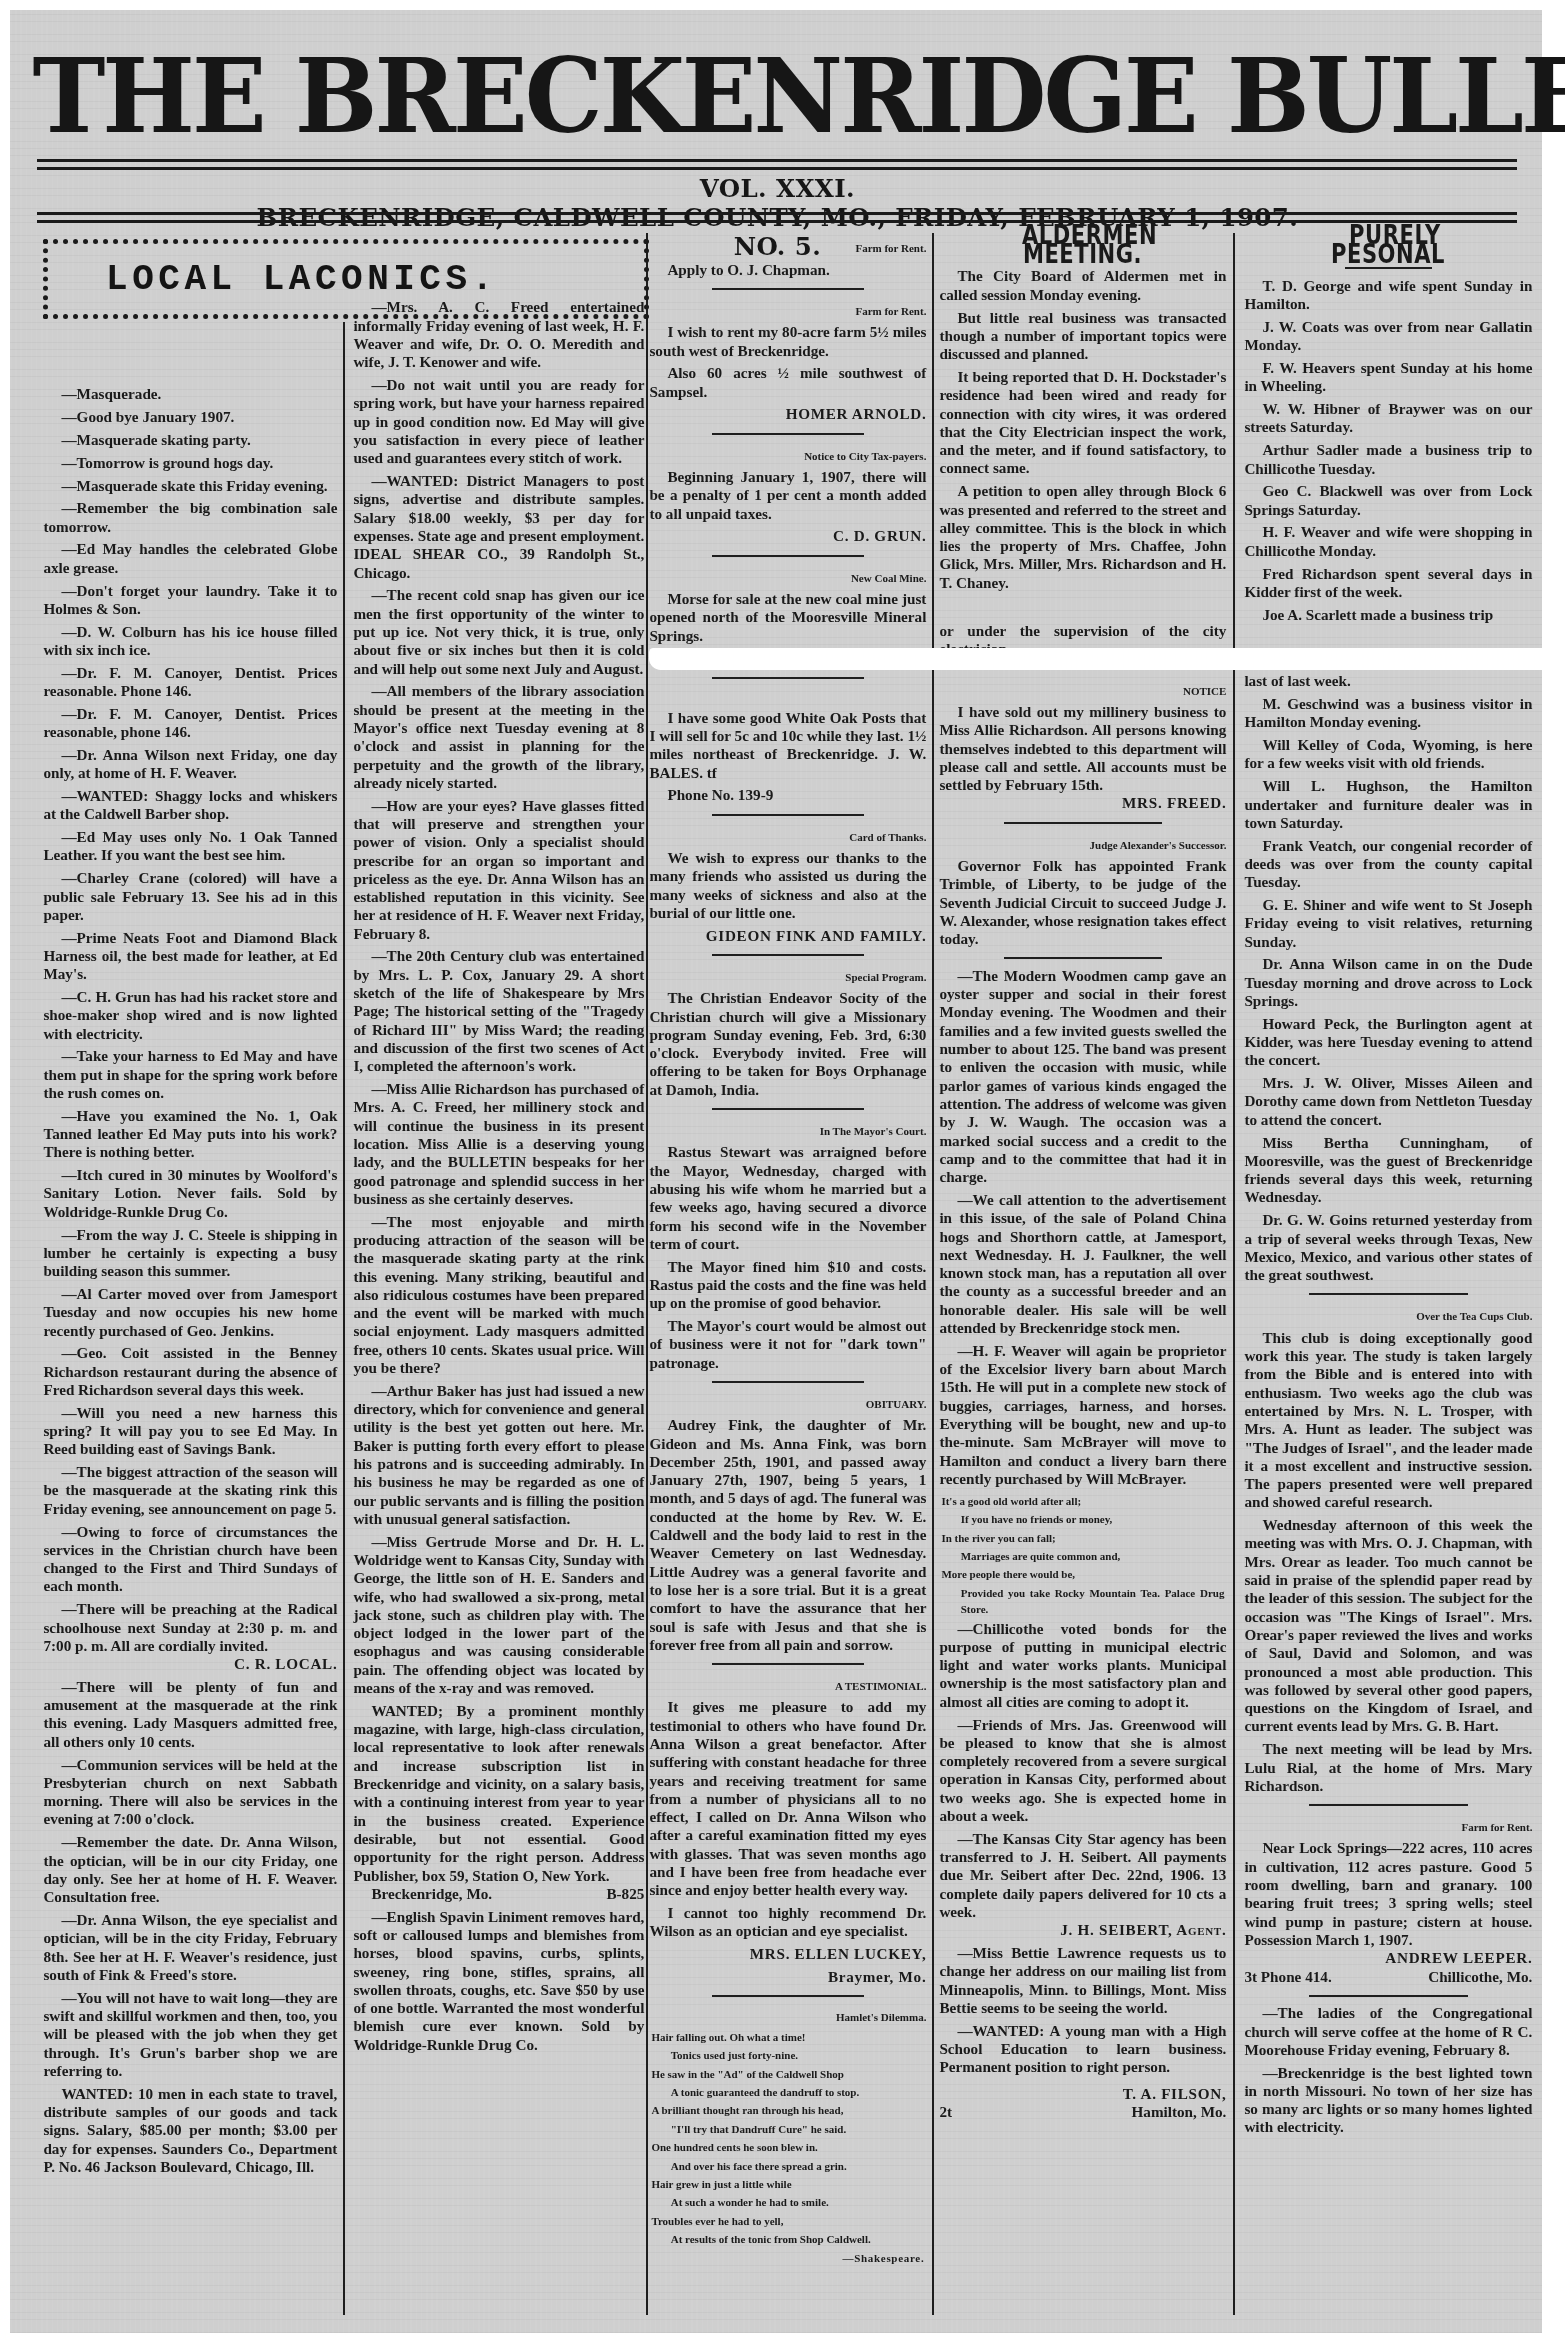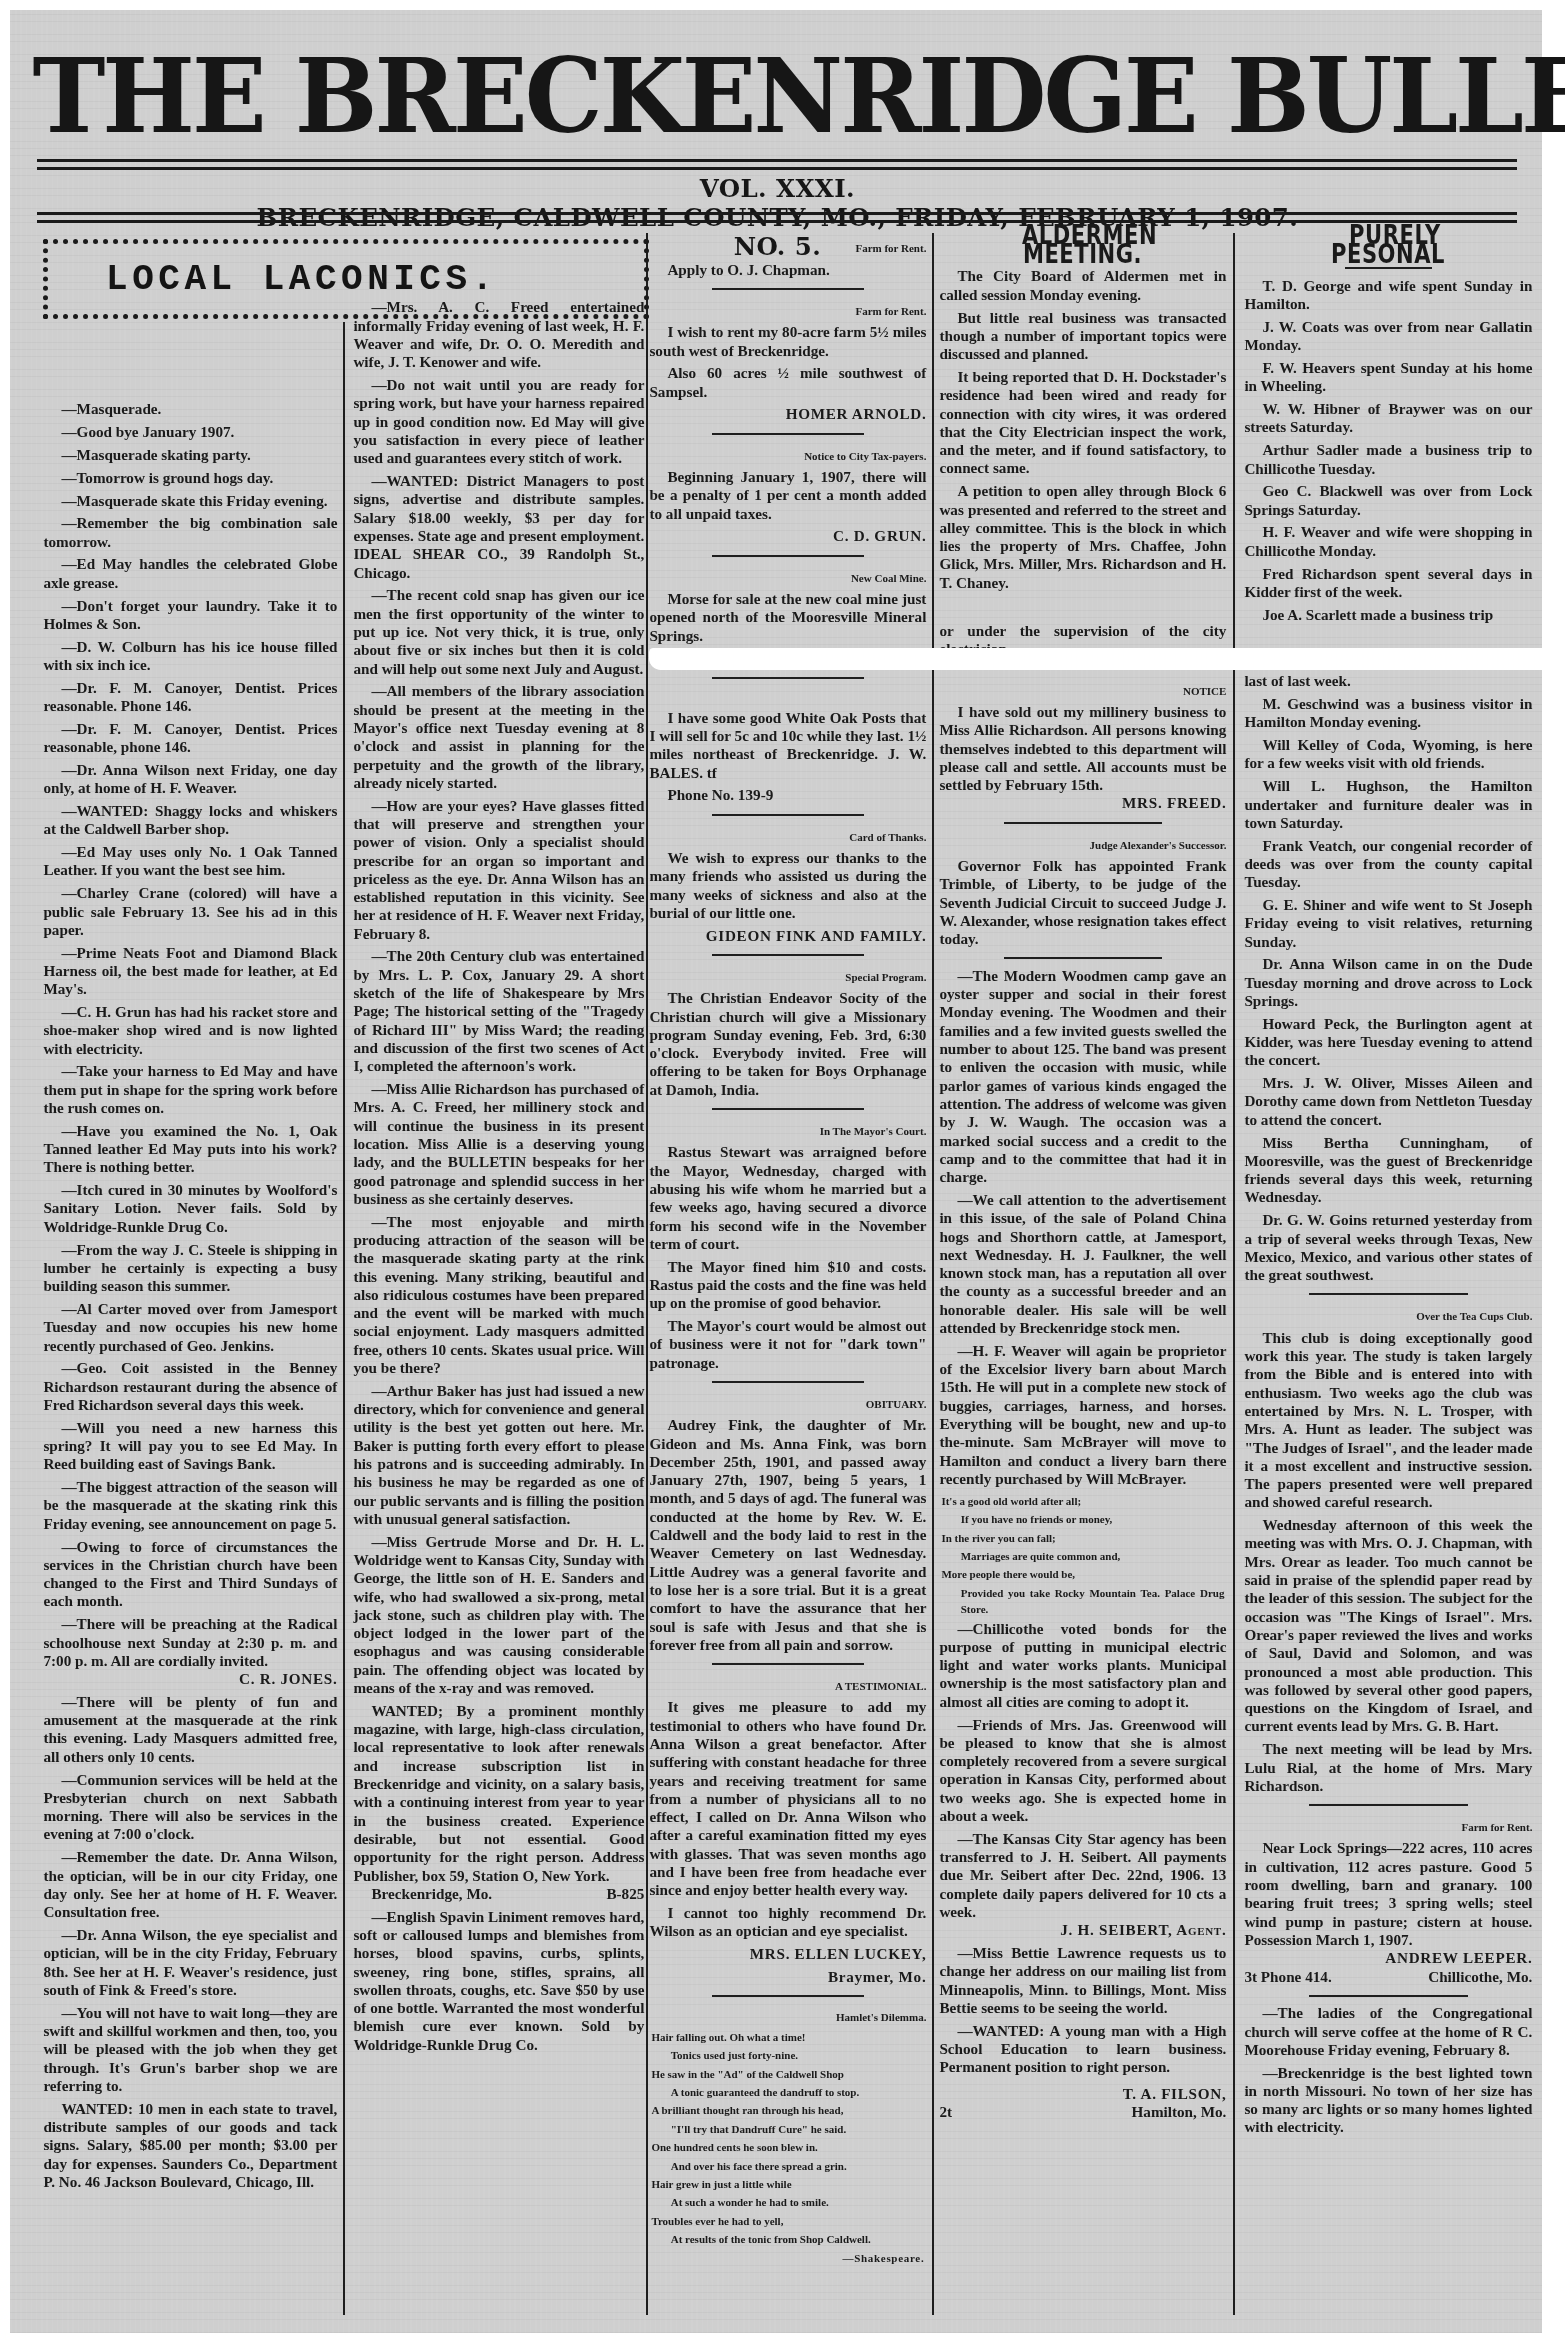"—Masquerade." .c1 { top: 390px -> 375px }
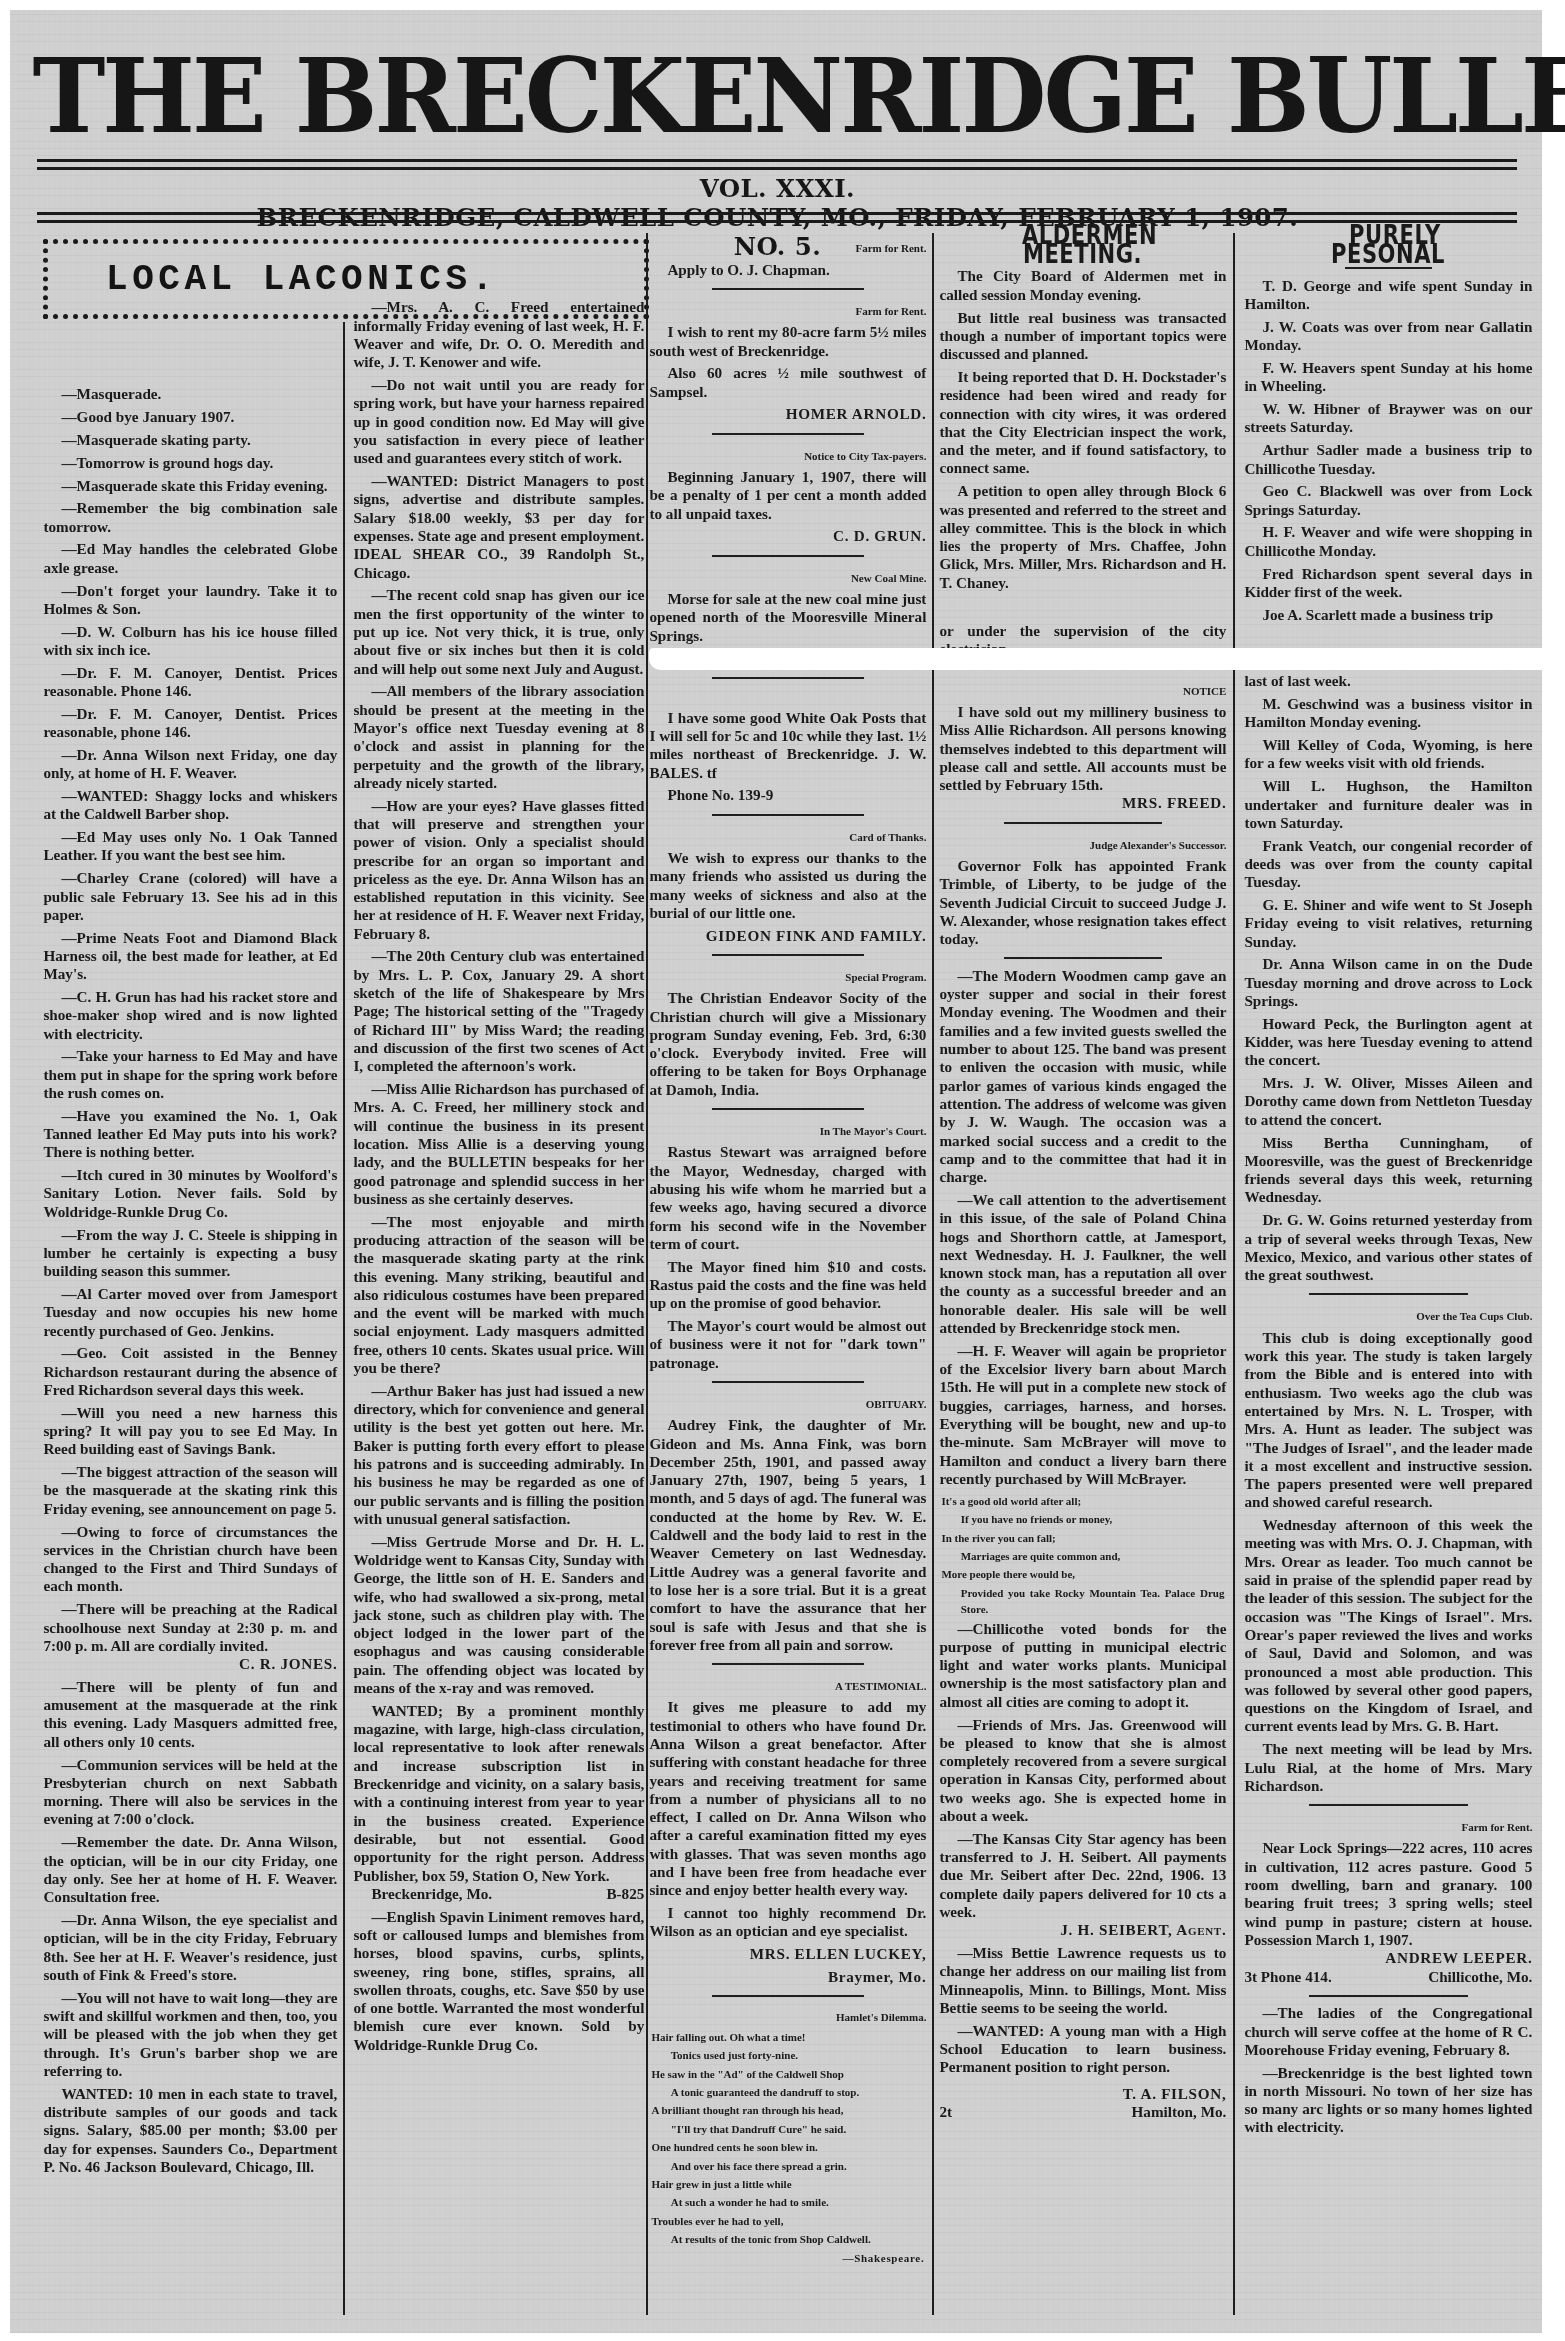"C. R. JONES." p.sig { text: JONES -> LOCAL }
